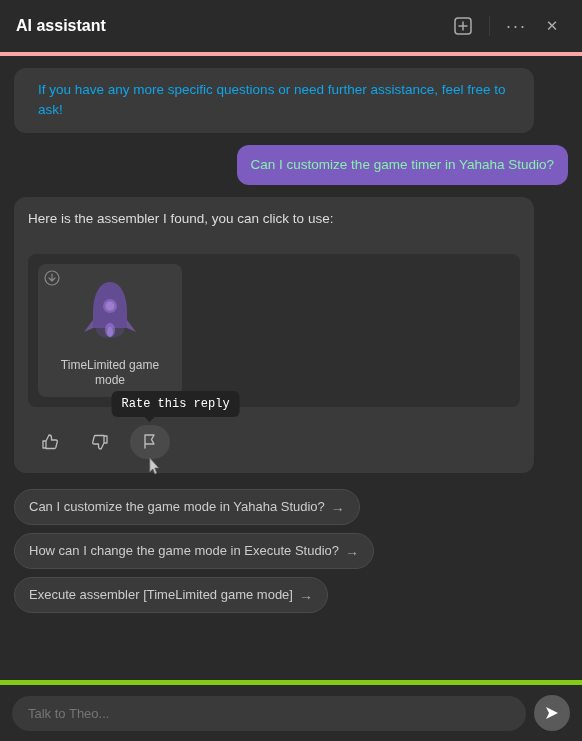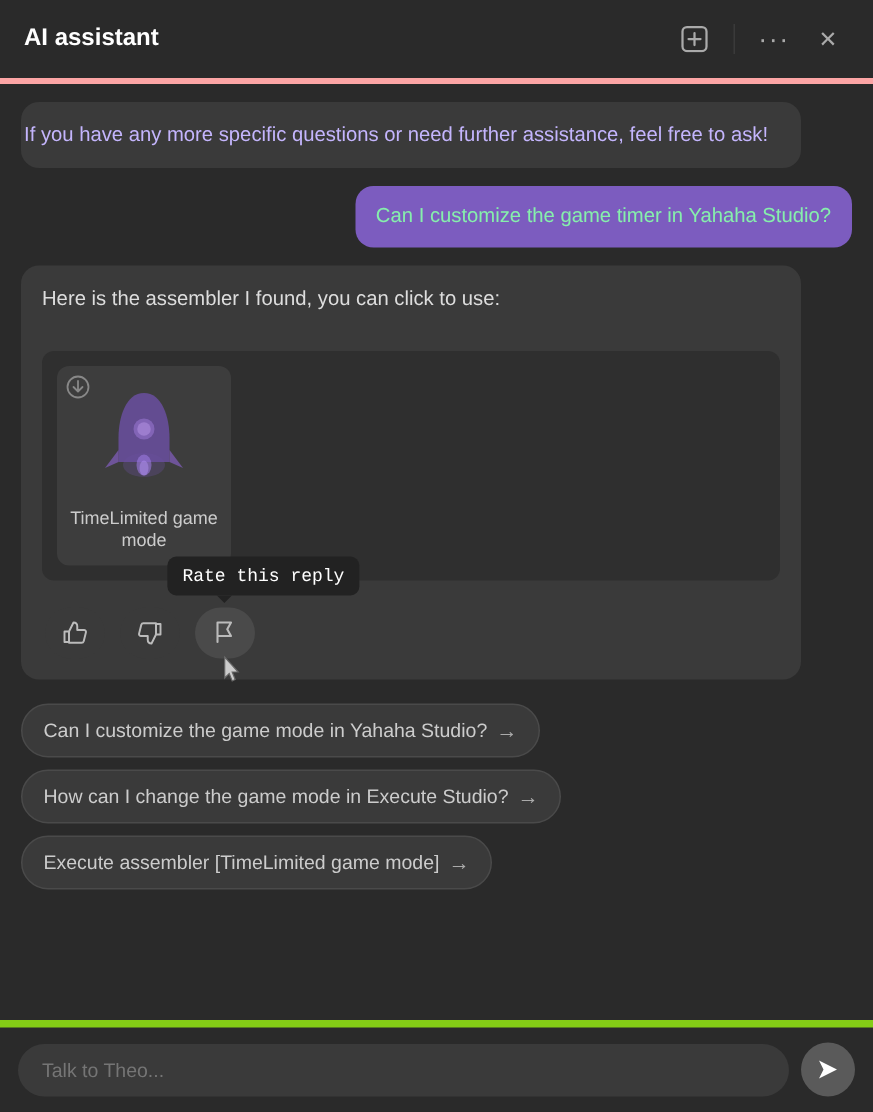"If you have any more" .msg-incoming { color: #c4b5fd -> #0ea5e9; padding: 12px 2px -> 12px 24px }
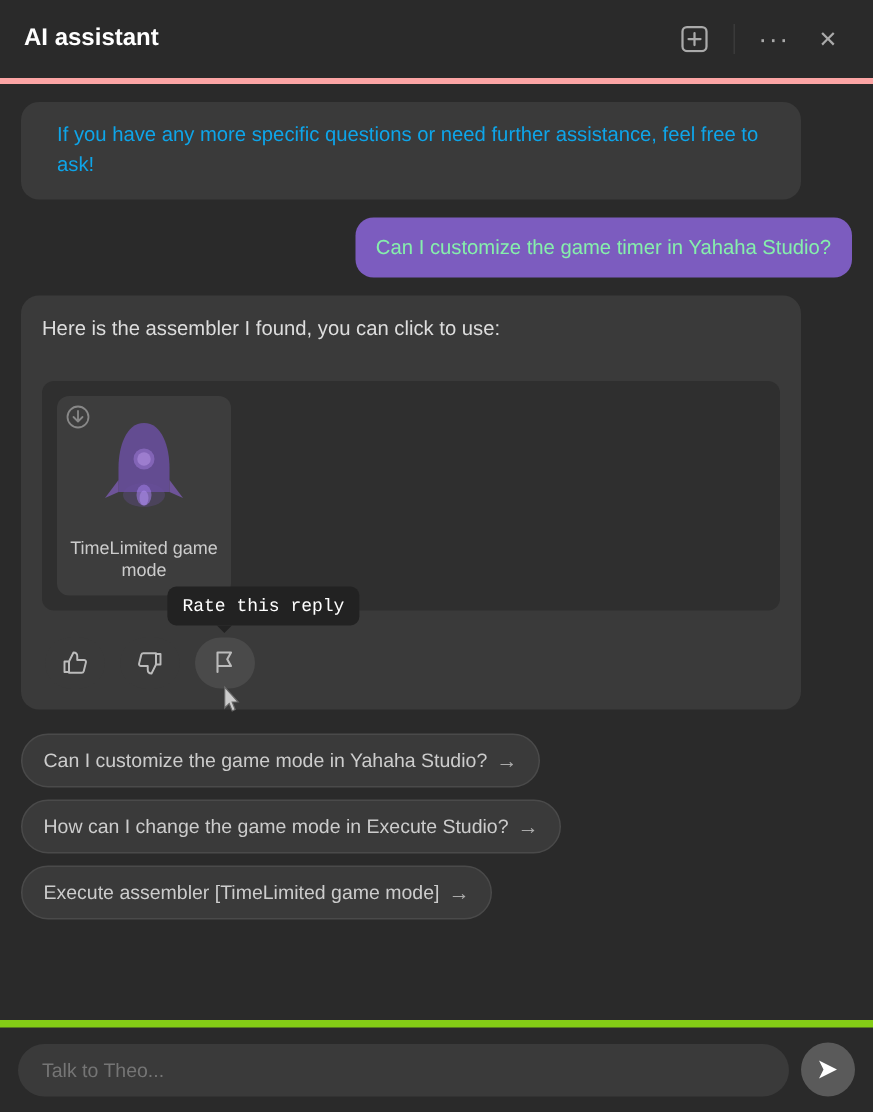"TimeLimited game mode" .assembler-card { width: 116px -> 144px }
